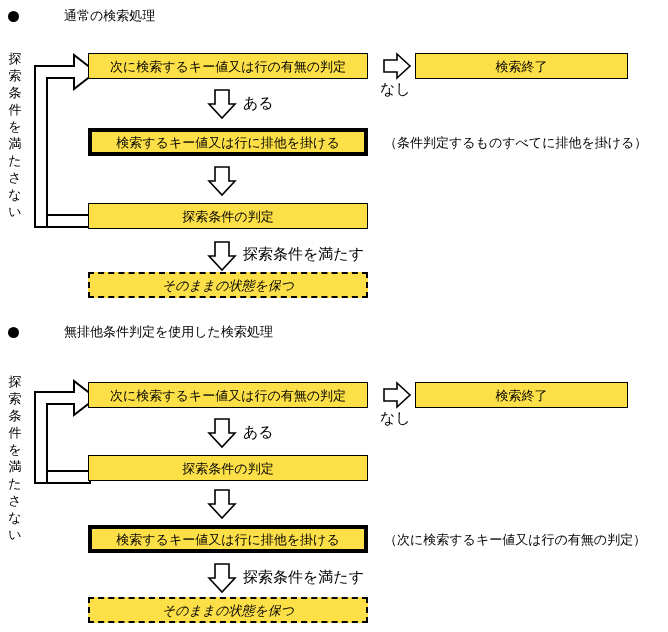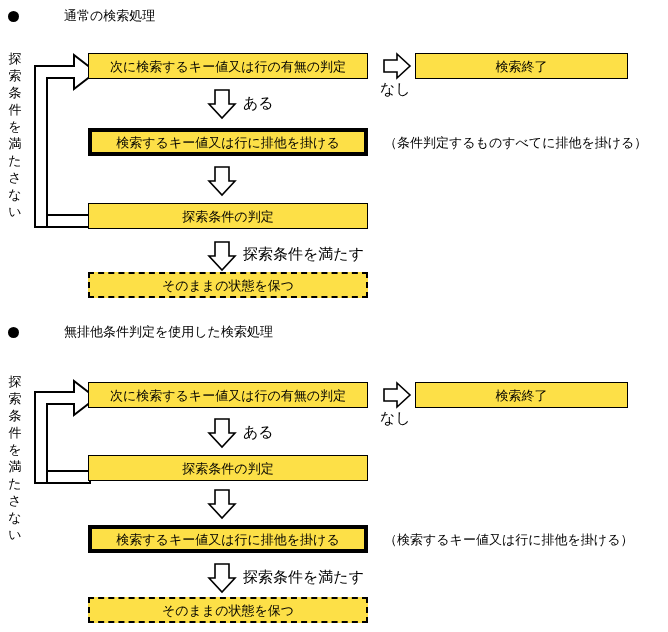"そのままの状態を保つ" .box.dashed { font-style: none -> italic }
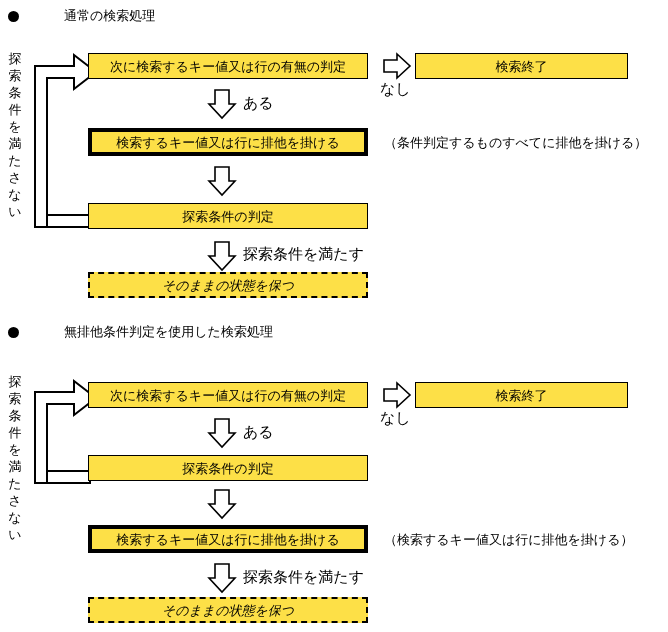"（検索するキー値又は行に排他を掛ける）" div.abs { text: 検索するキー値又は行に排他を掛ける -> 次に検索するキー値又は行の有無の判定 }
